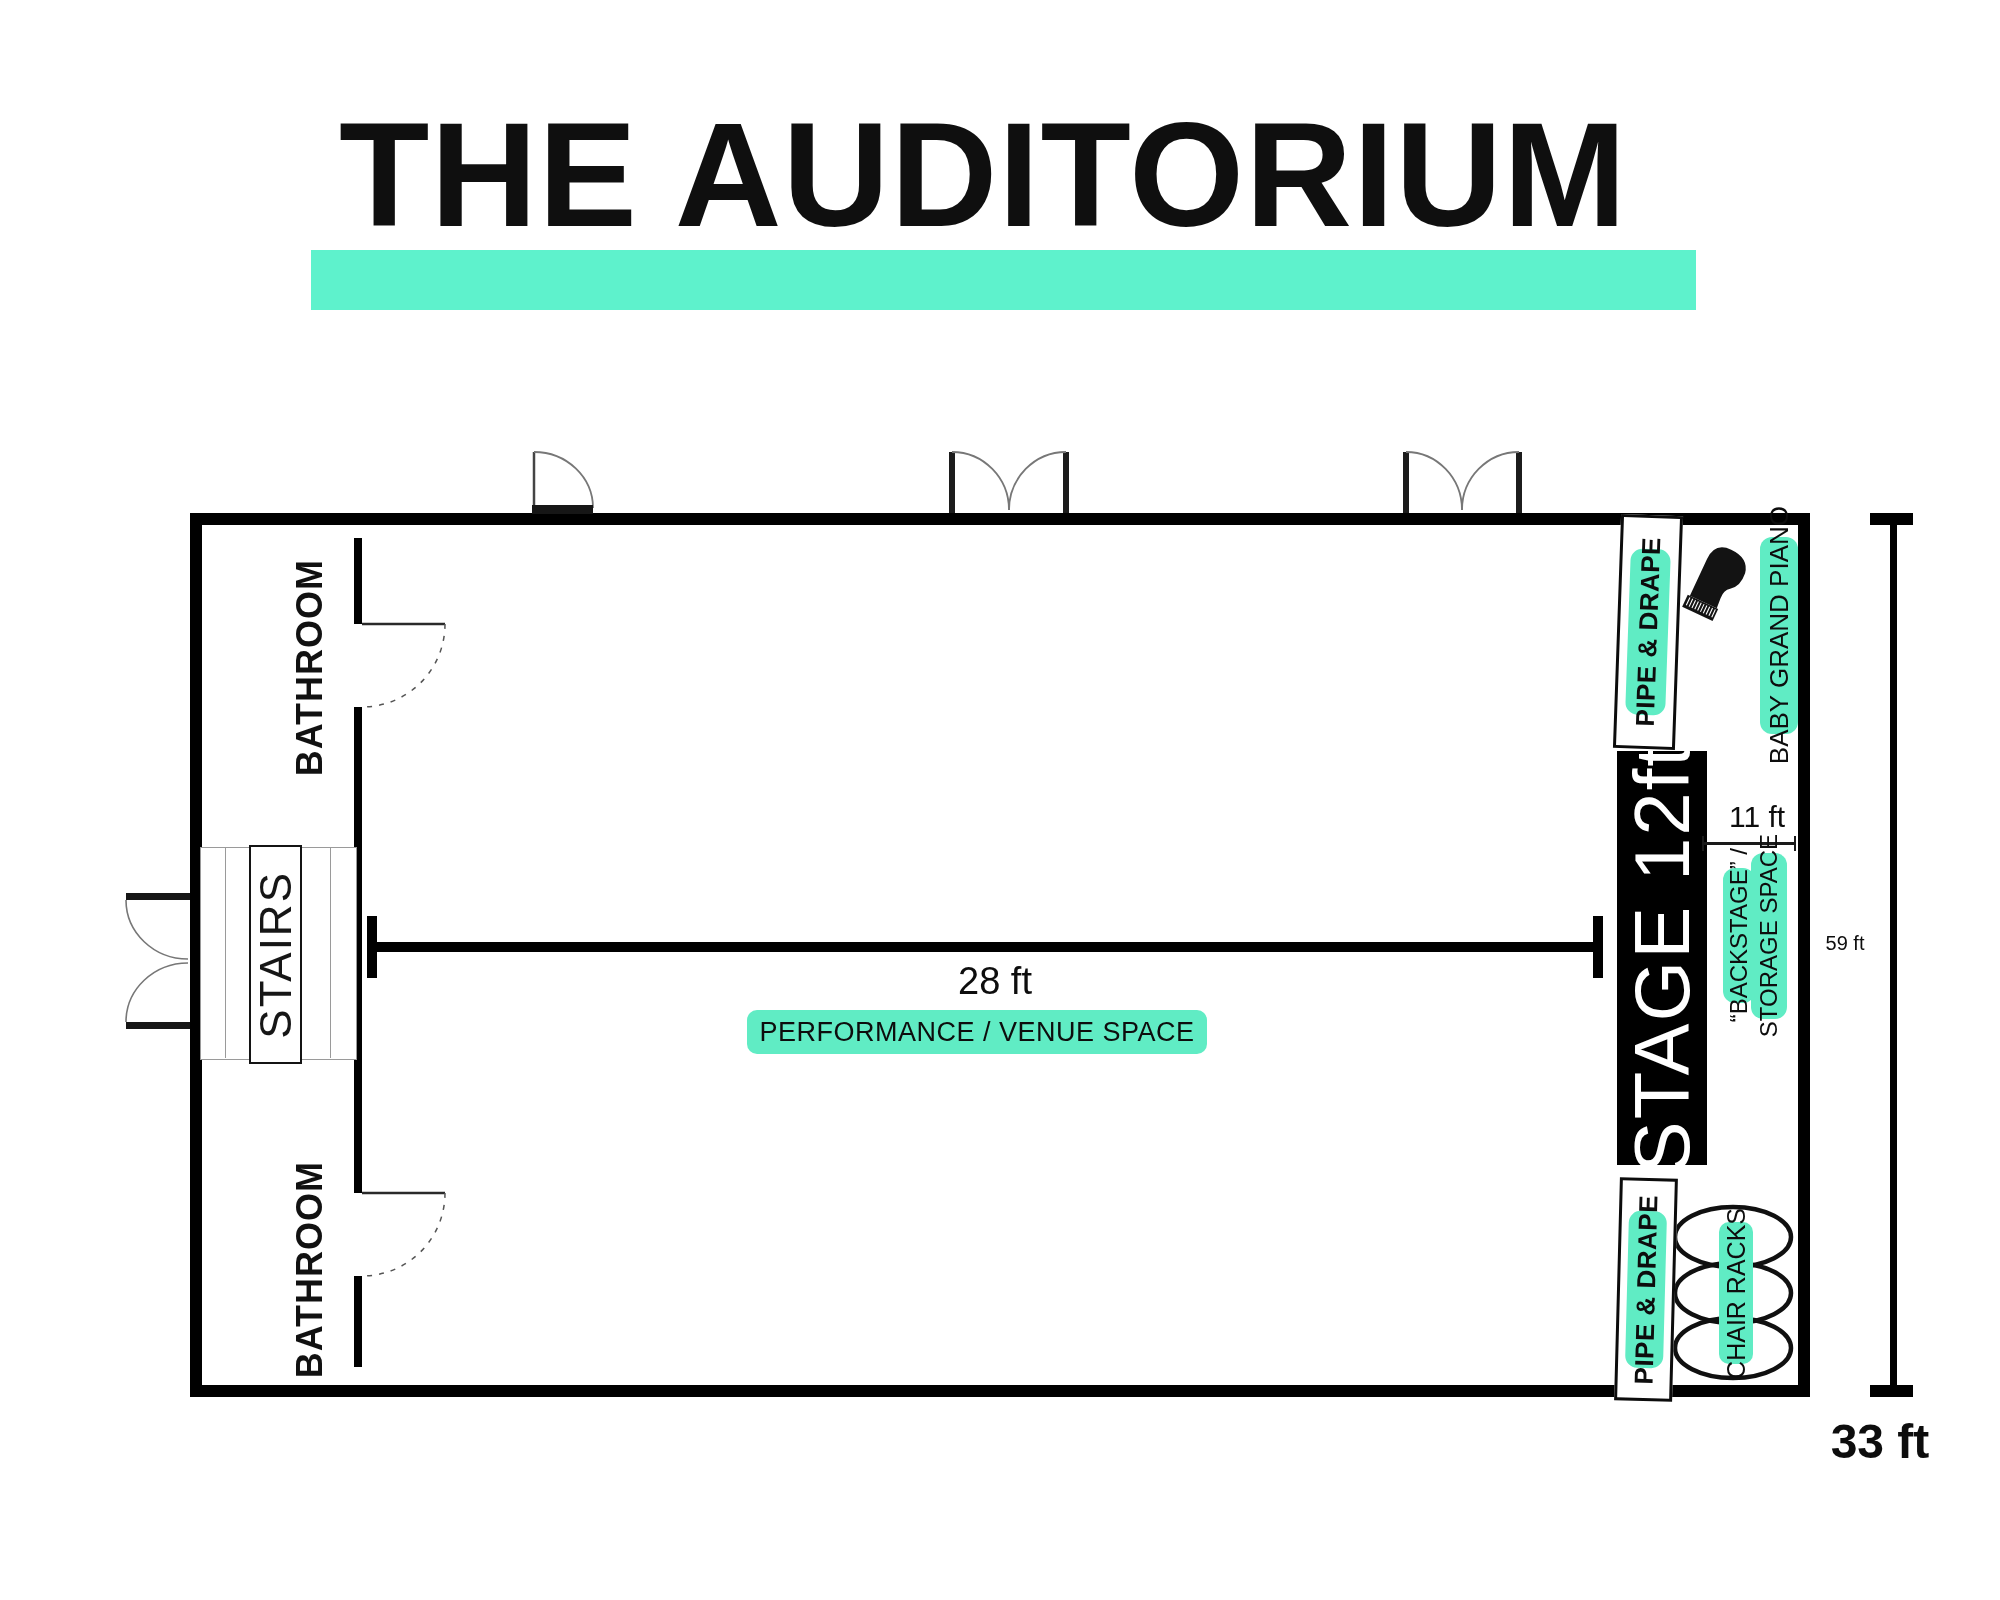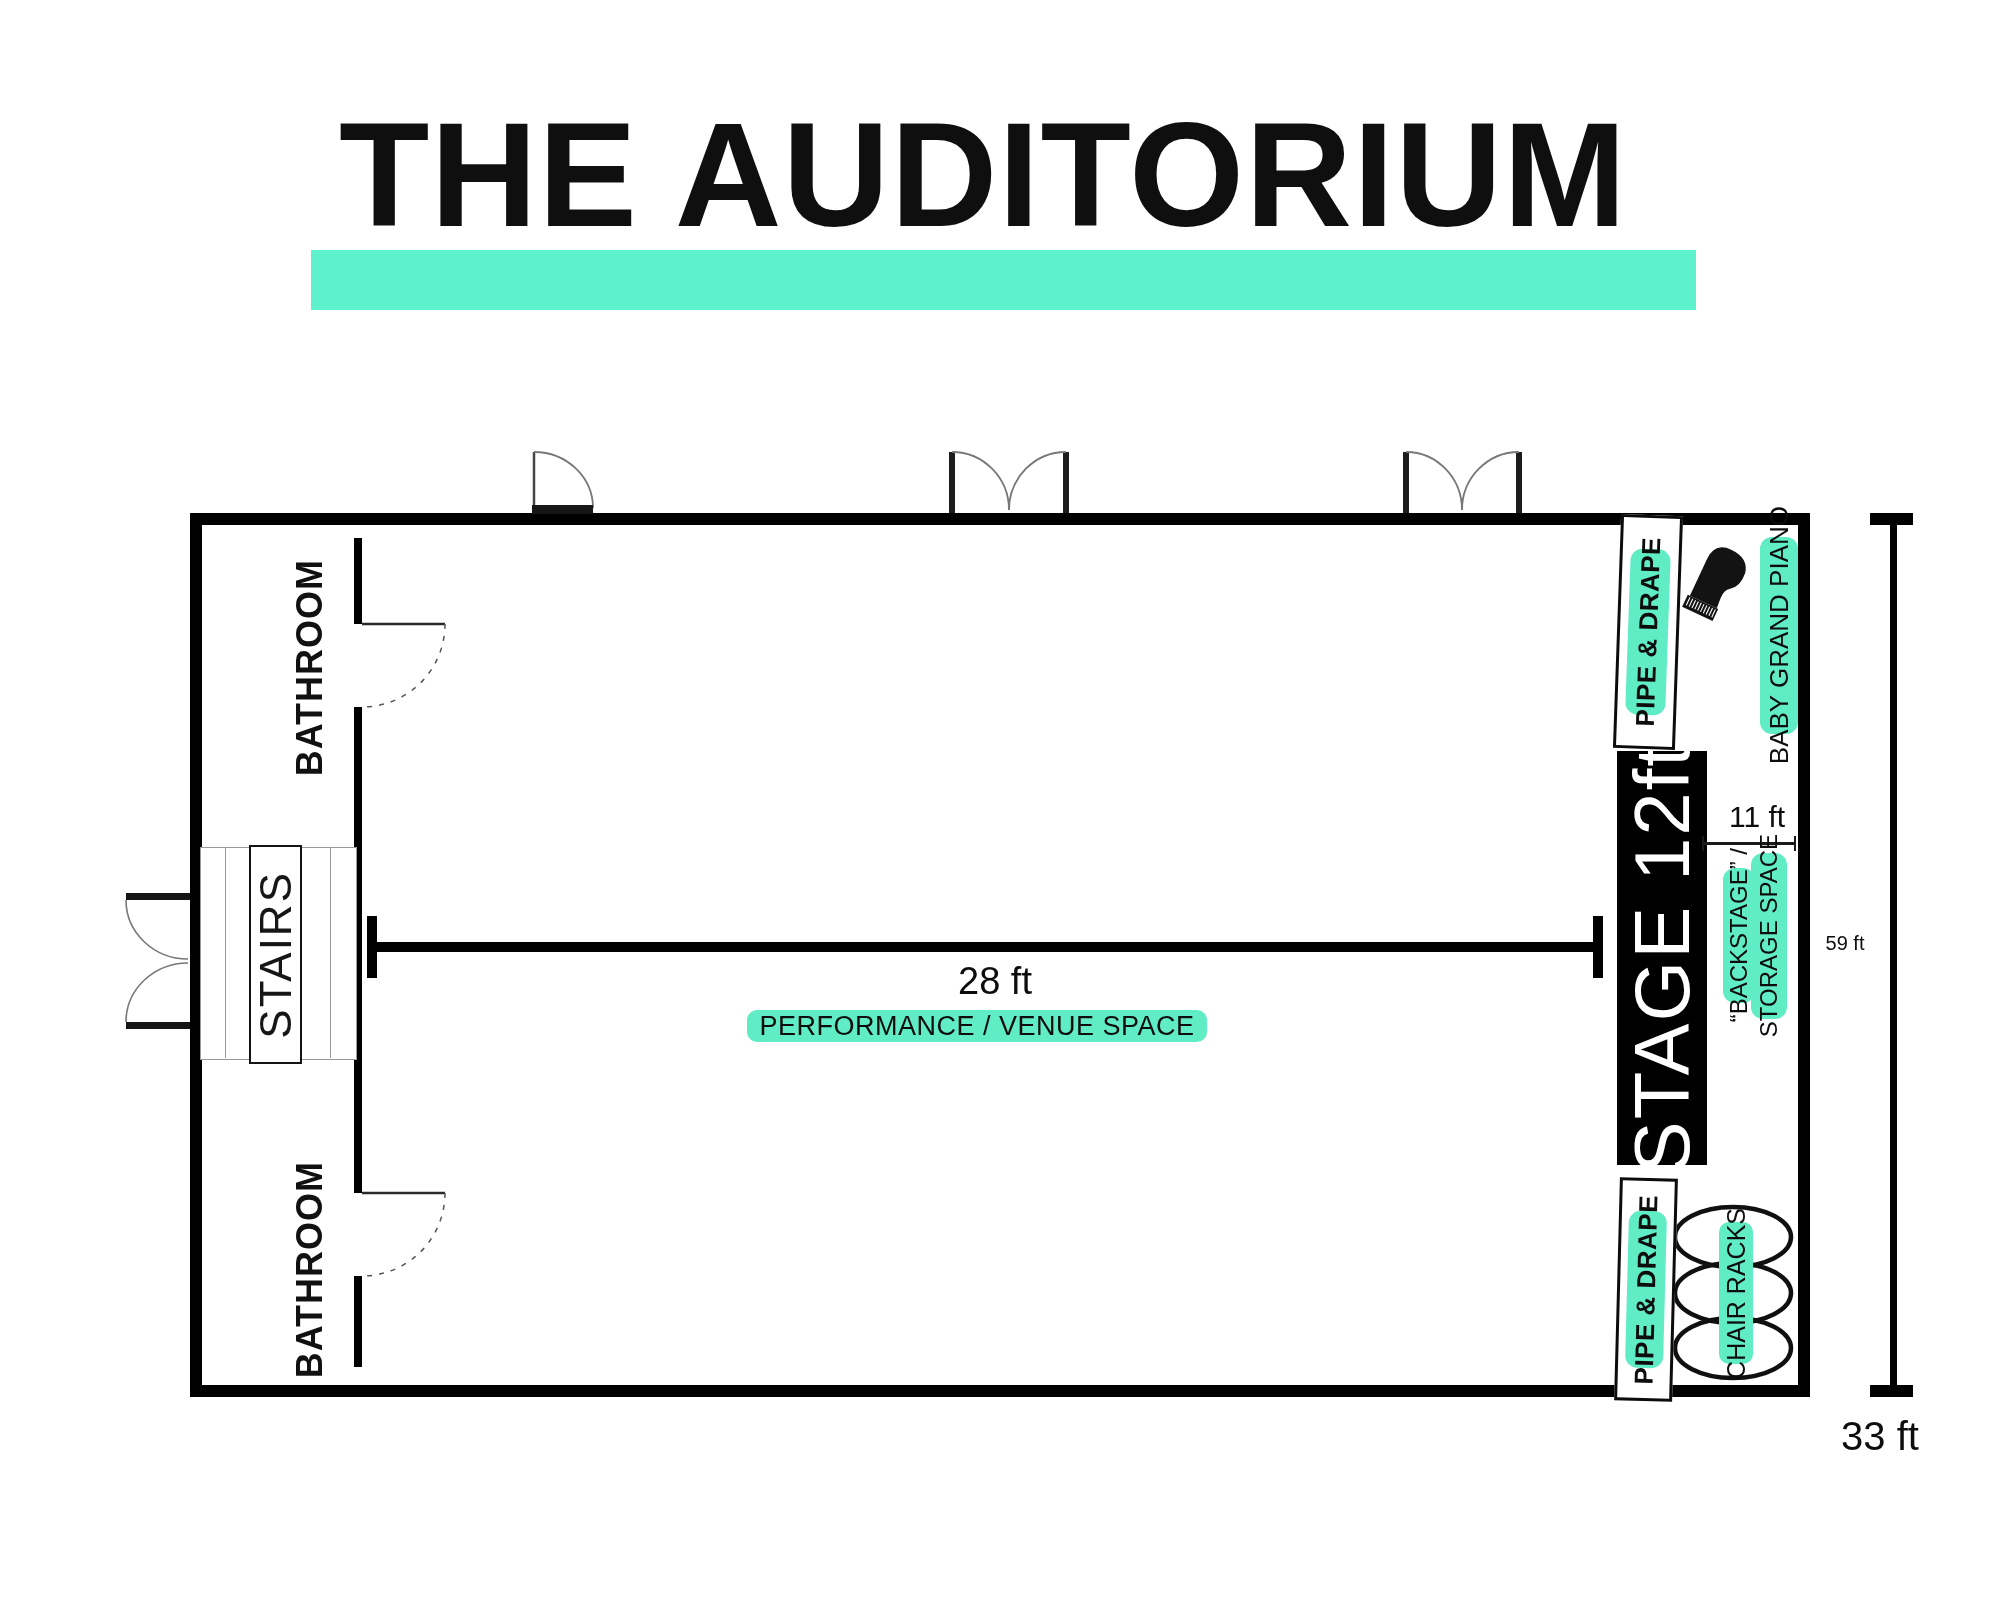"PERFORMANCE / VENUE SPACE" div.abs { height: 32px -> 44px }
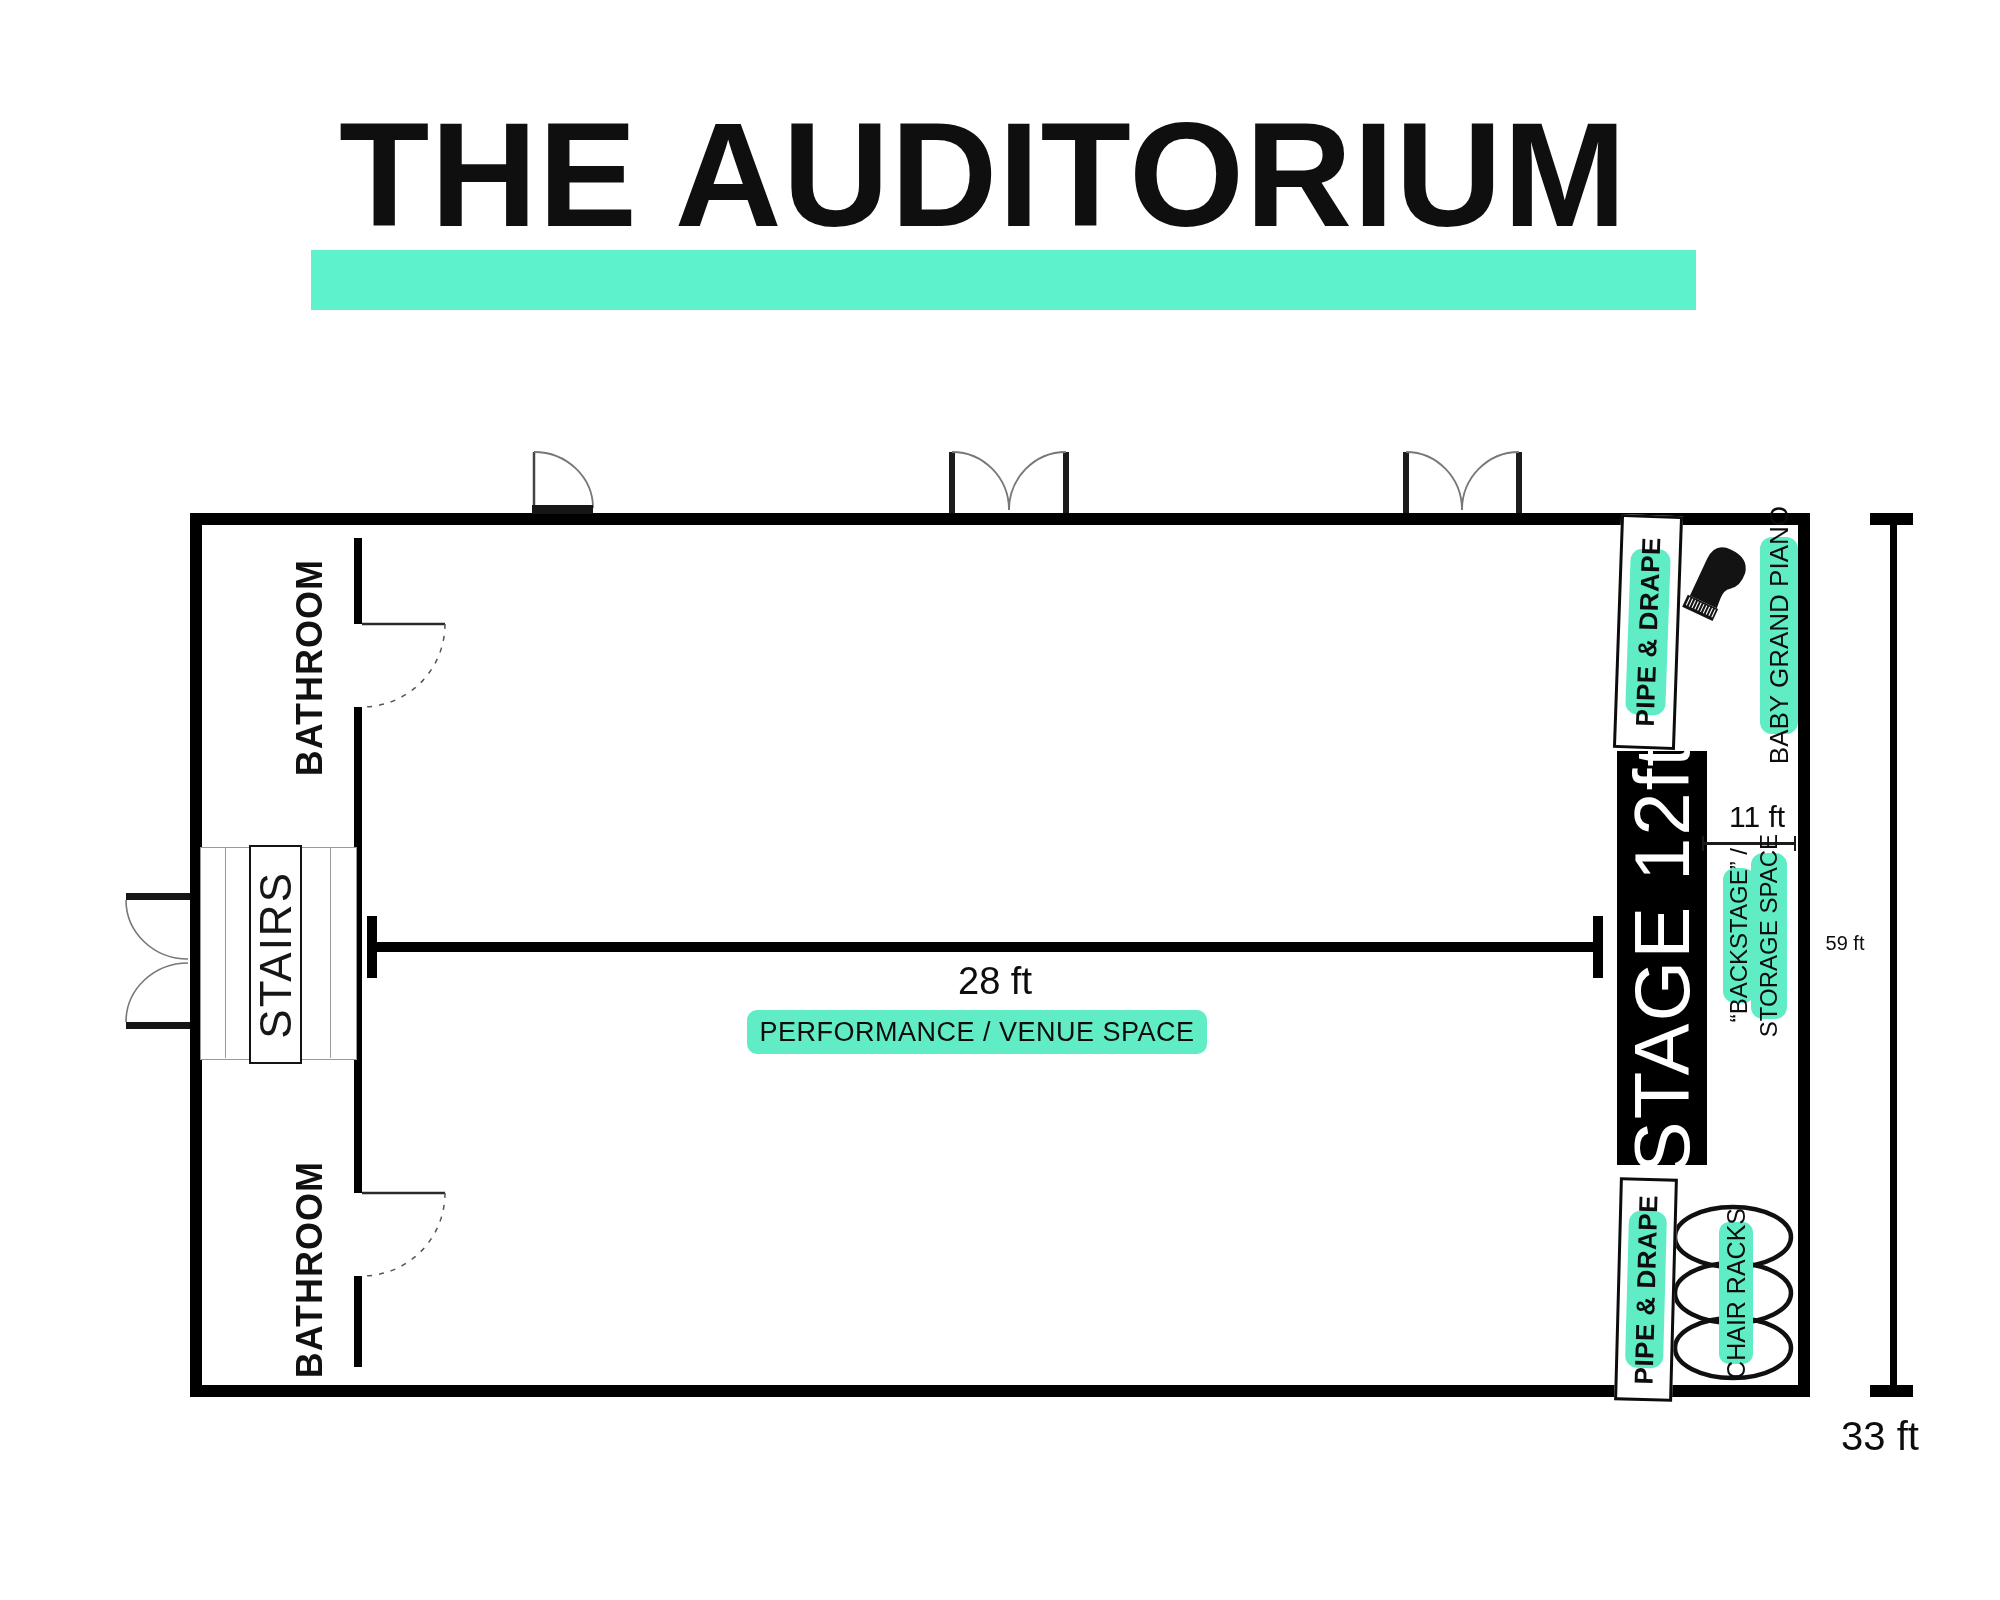"33 ft" div.abs { font-size: 40px -> 48px; font-weight: none -> bold }
